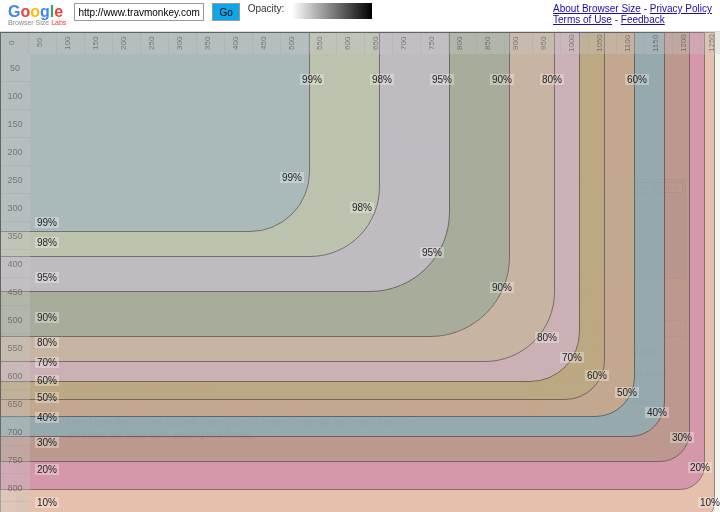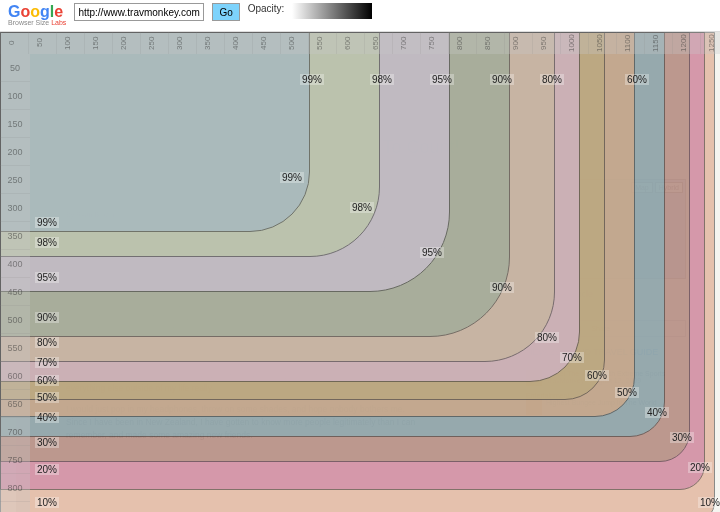"Go" .go-btn { background: #7dd3fc -> #0ea5e9 }
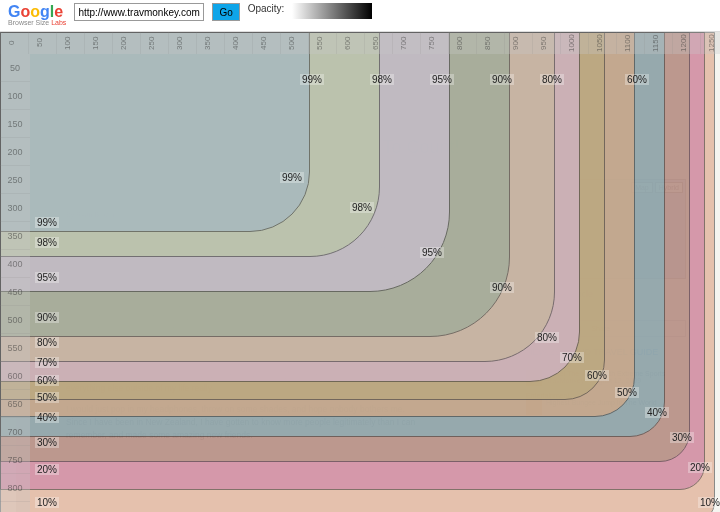"About Browser Size - Privacy" div.top-links { html: none -> <div> <a>About Browser Size</a> - <a>Privacy Policy</a><br> <a>Terms of Use</a> - <a>Feedback</a> </div> }
